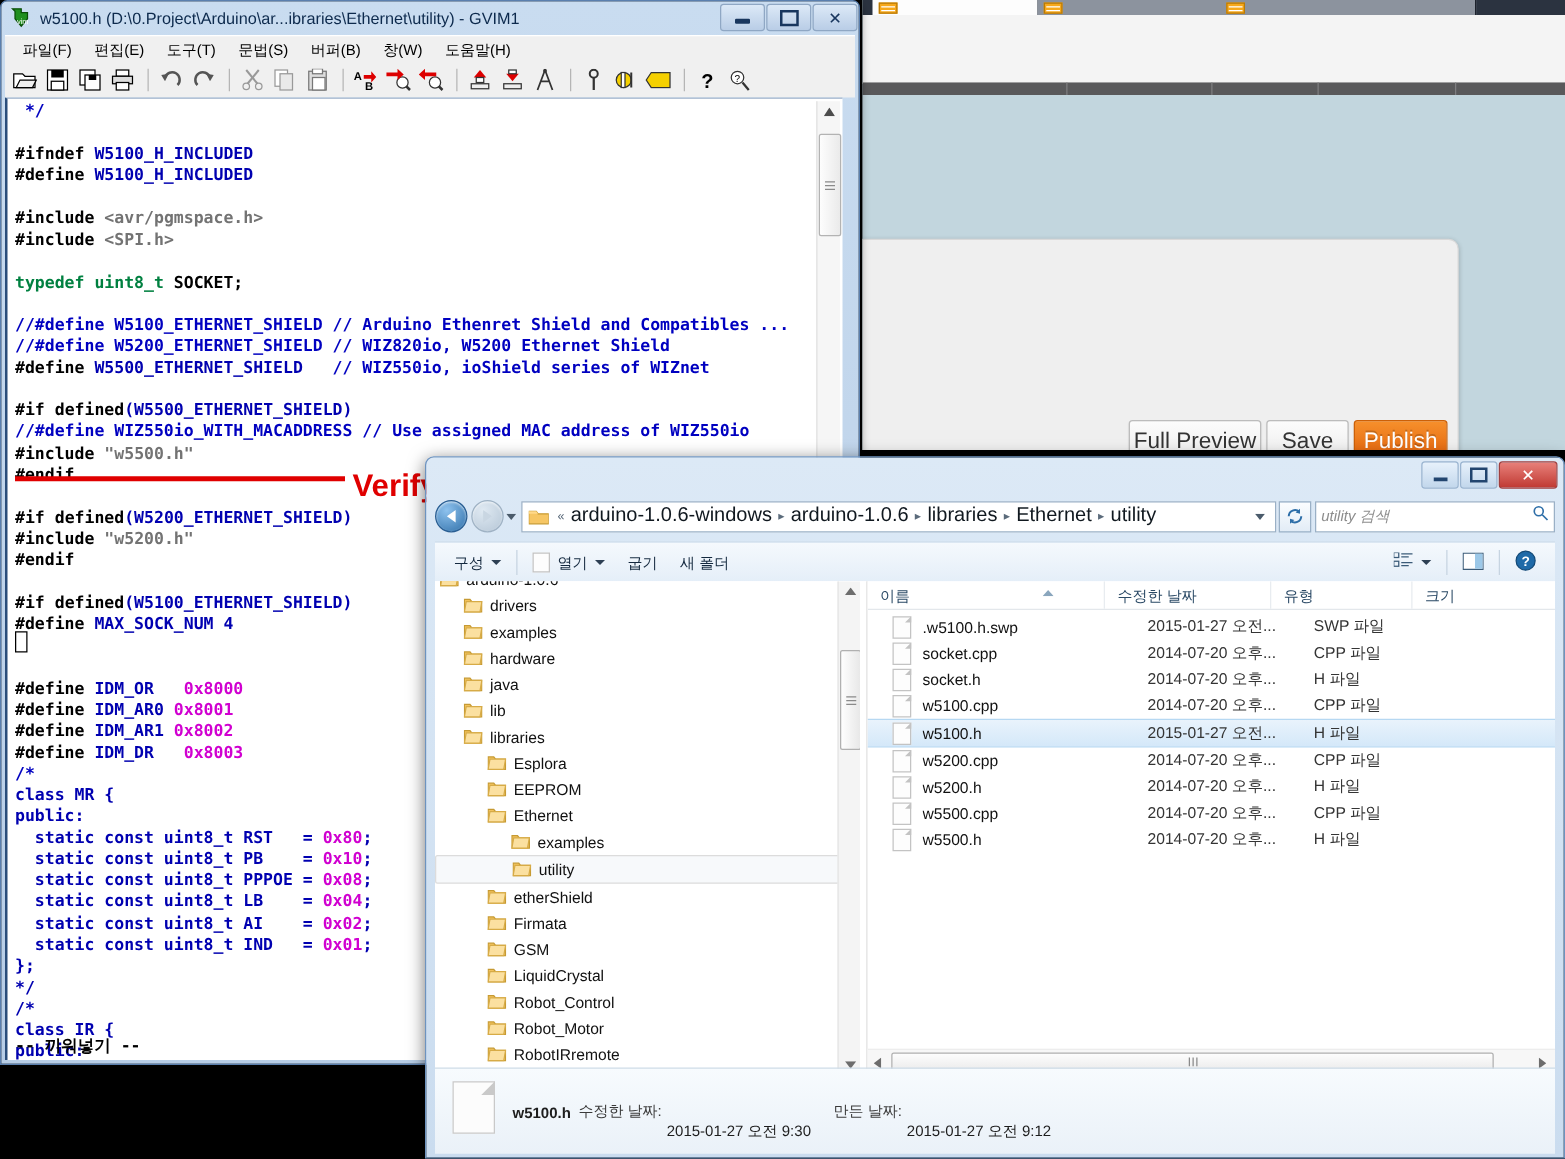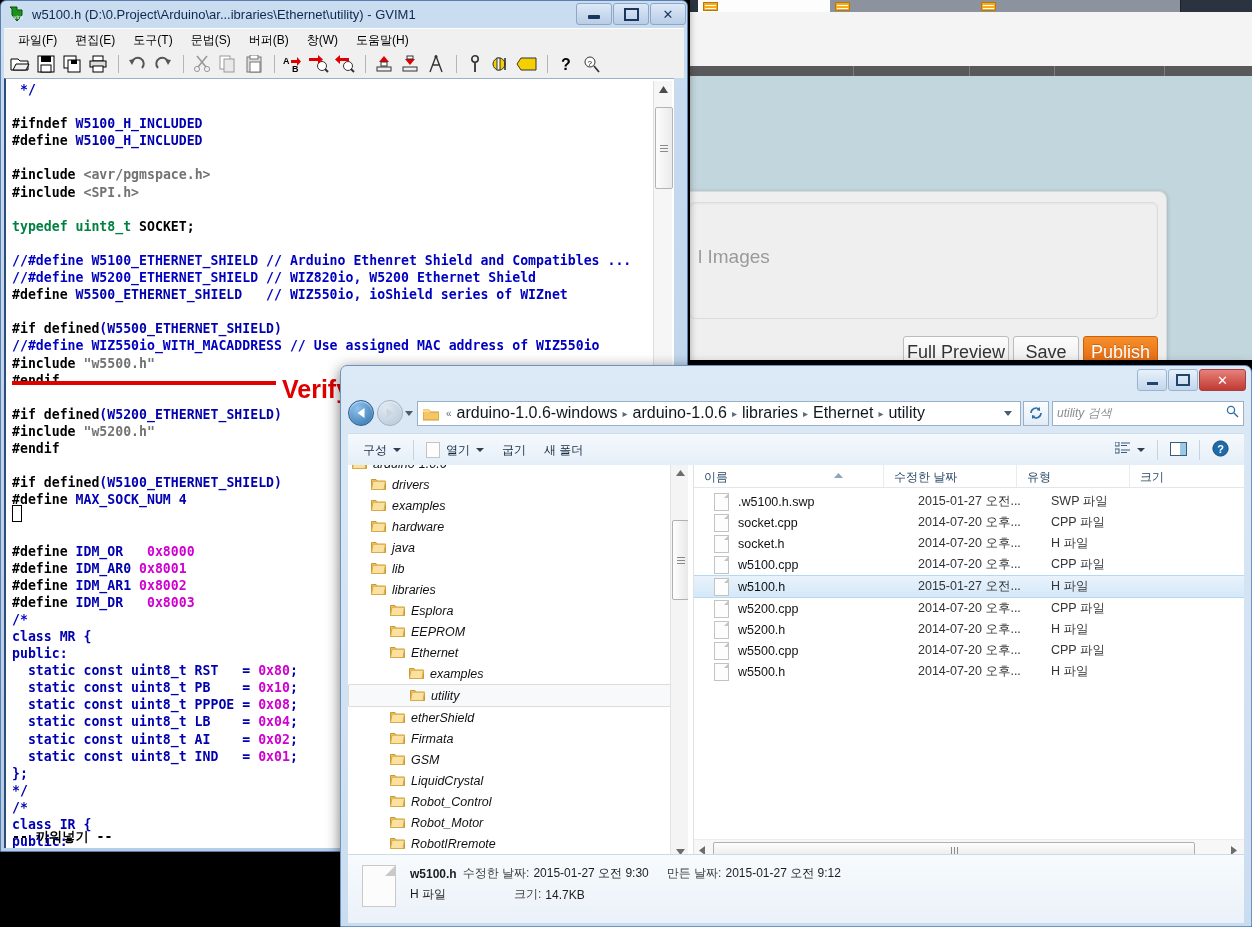"l Images" div { html: <div> <div>l Images</div> </div> -> none }
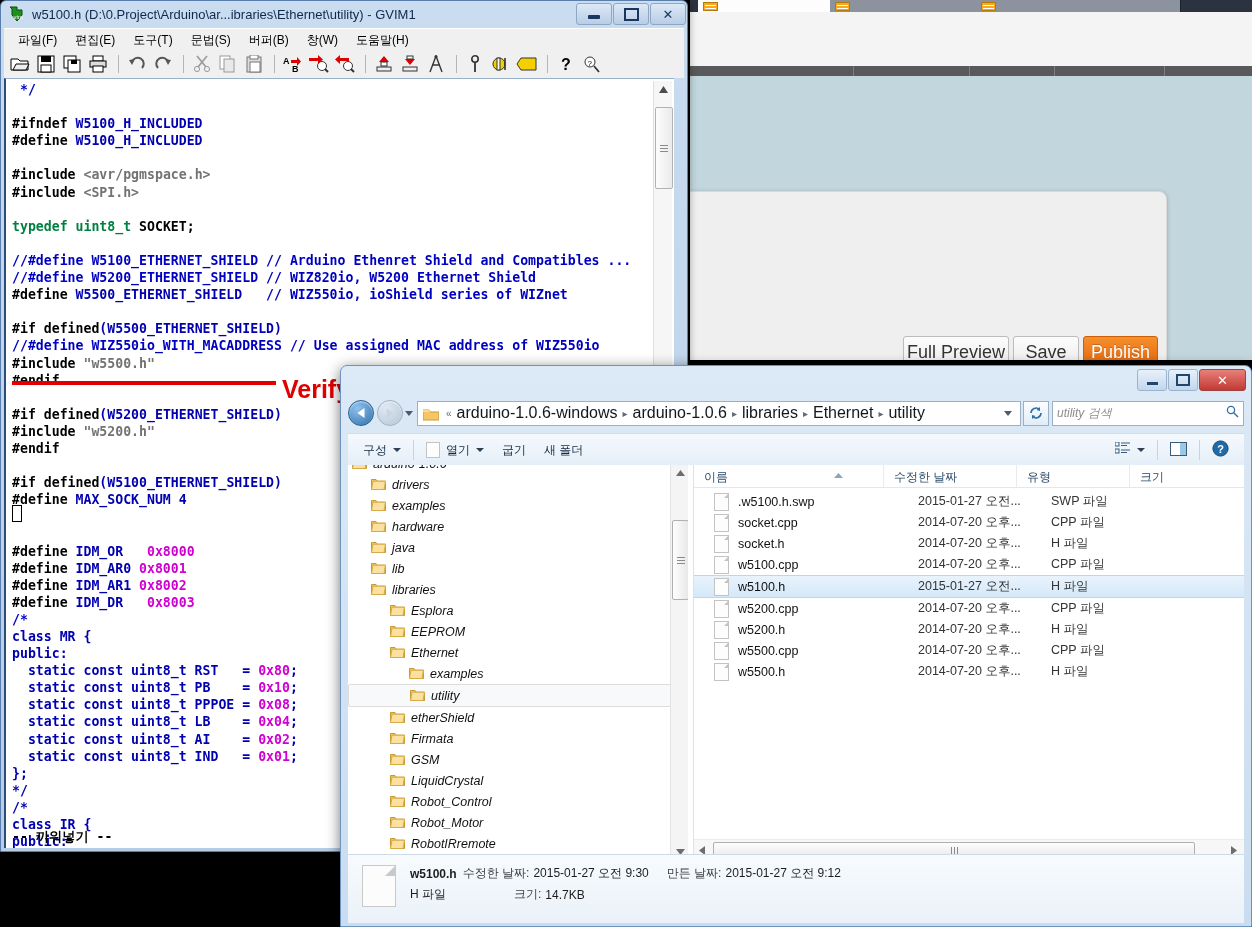"drivers" .tnode { font-style: italic -> none }
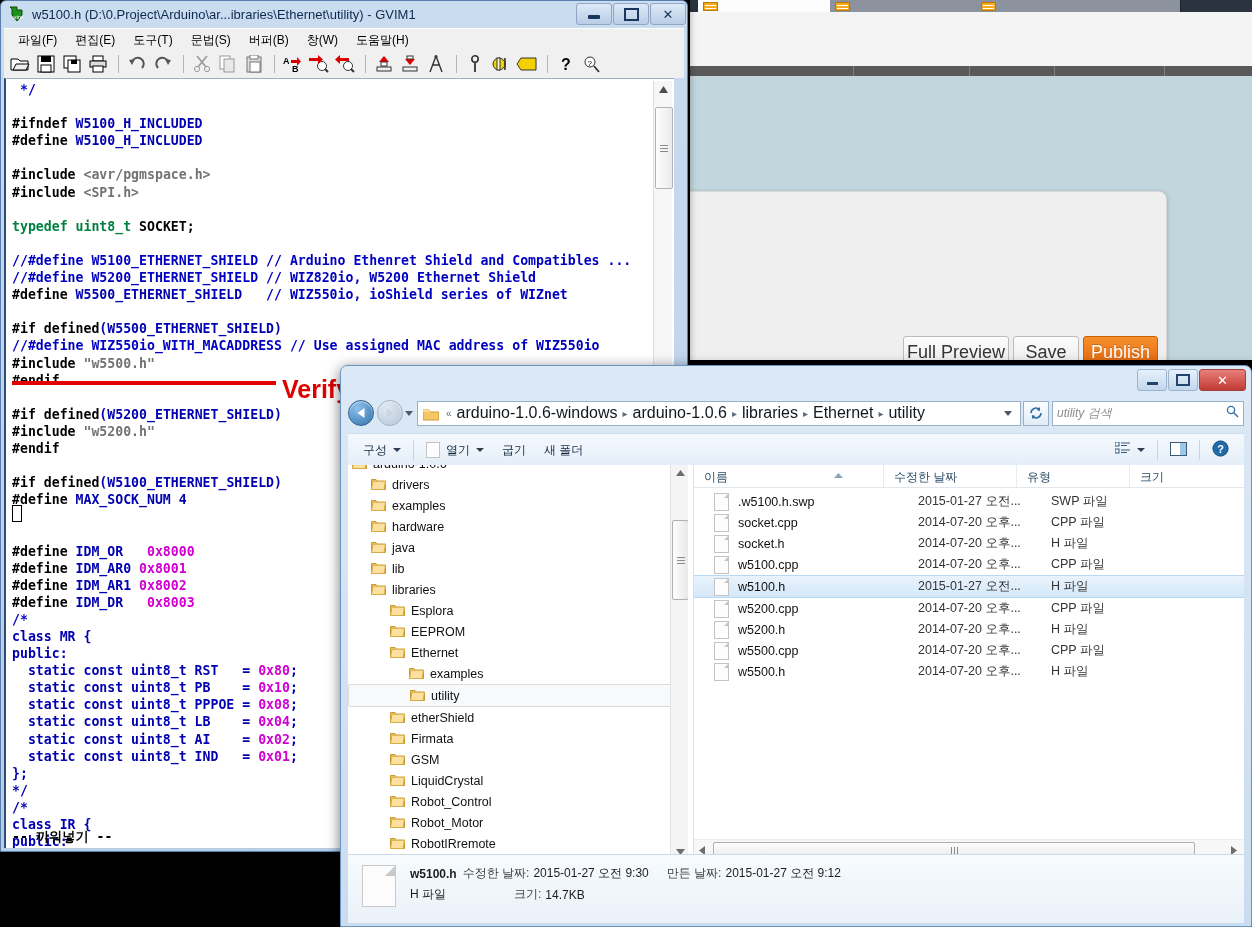"2015-01-27 오전 9:30" .st-val { margin-top: none -> 32px }
